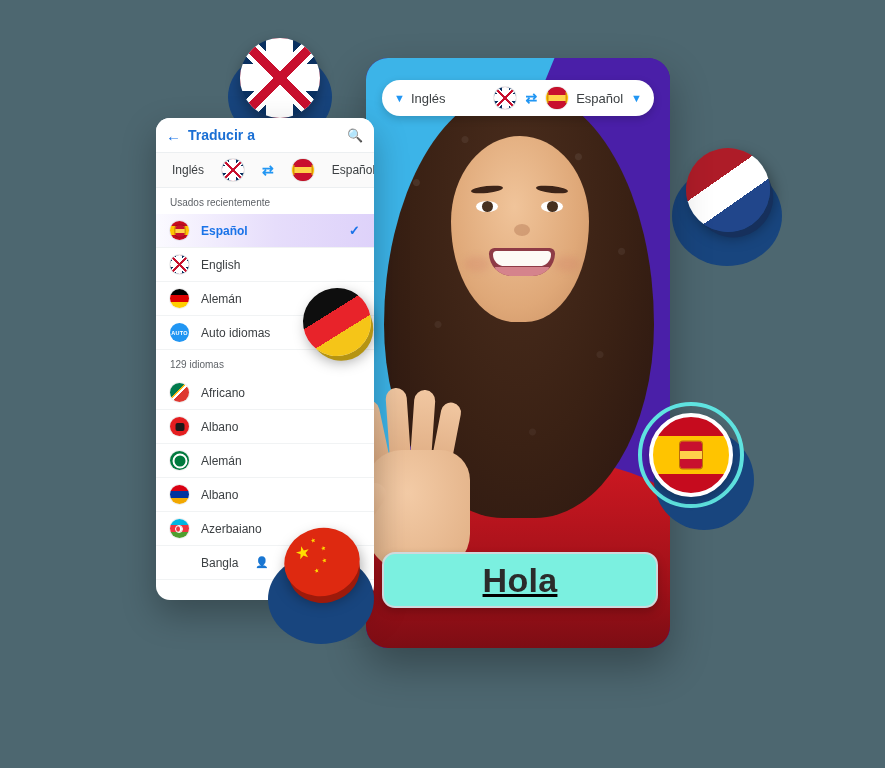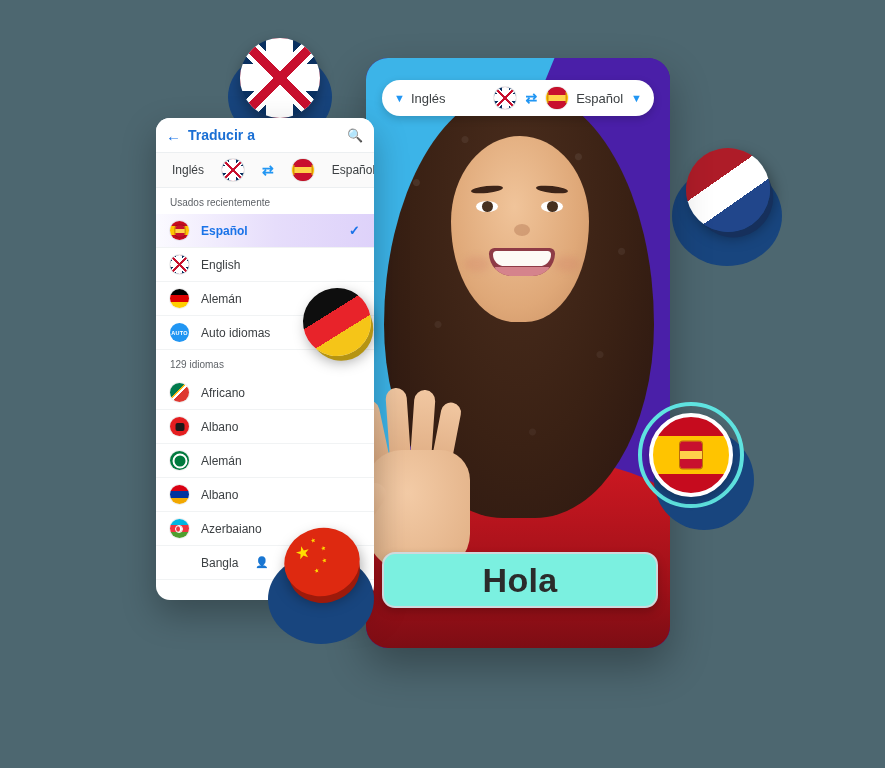"Hola" #hola { text-decoration: none -> underline }
